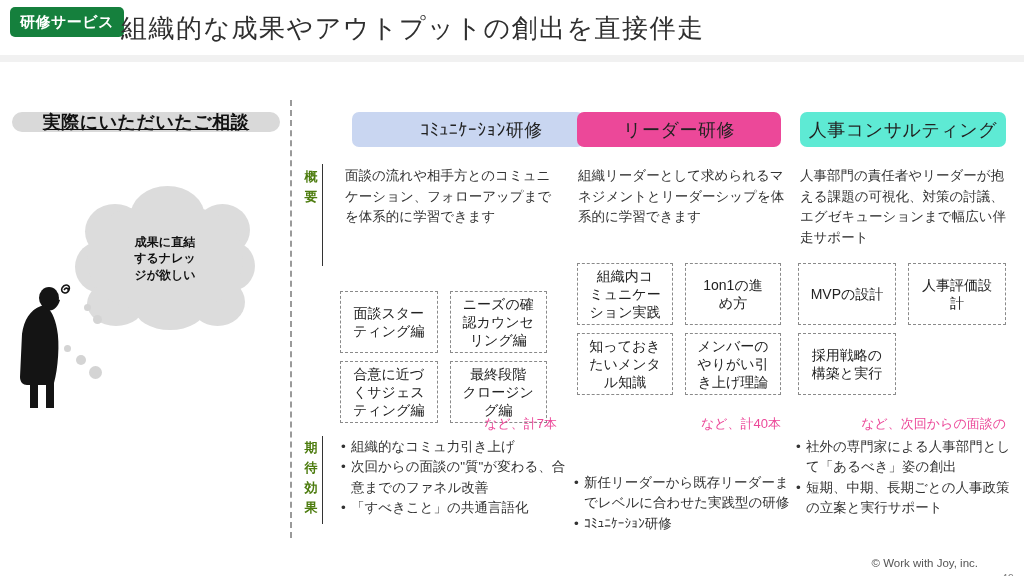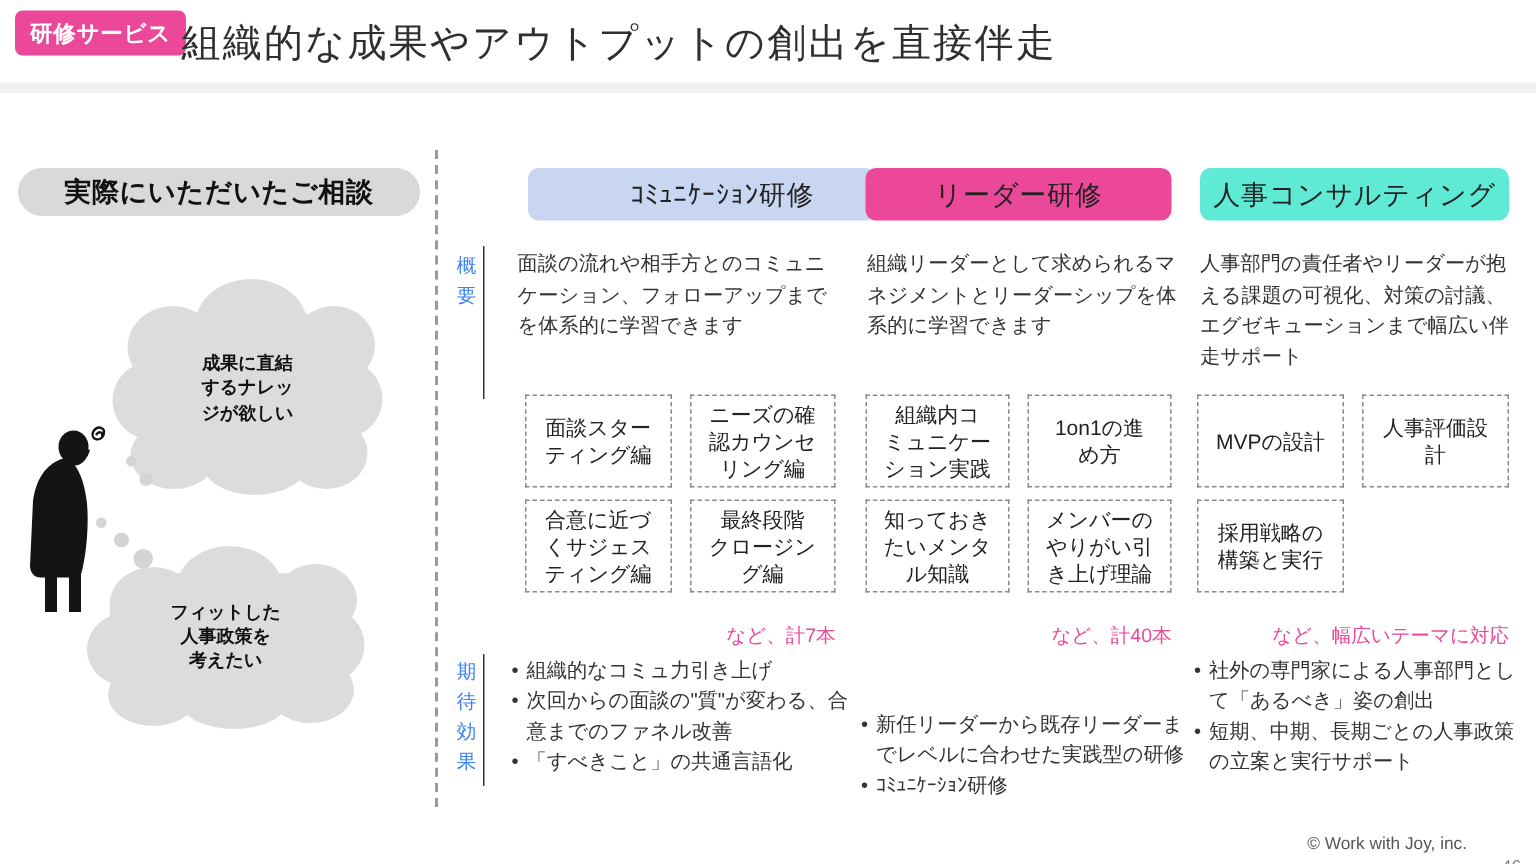"研修サービス" div.badge { background: #ec4899 -> #15803d }
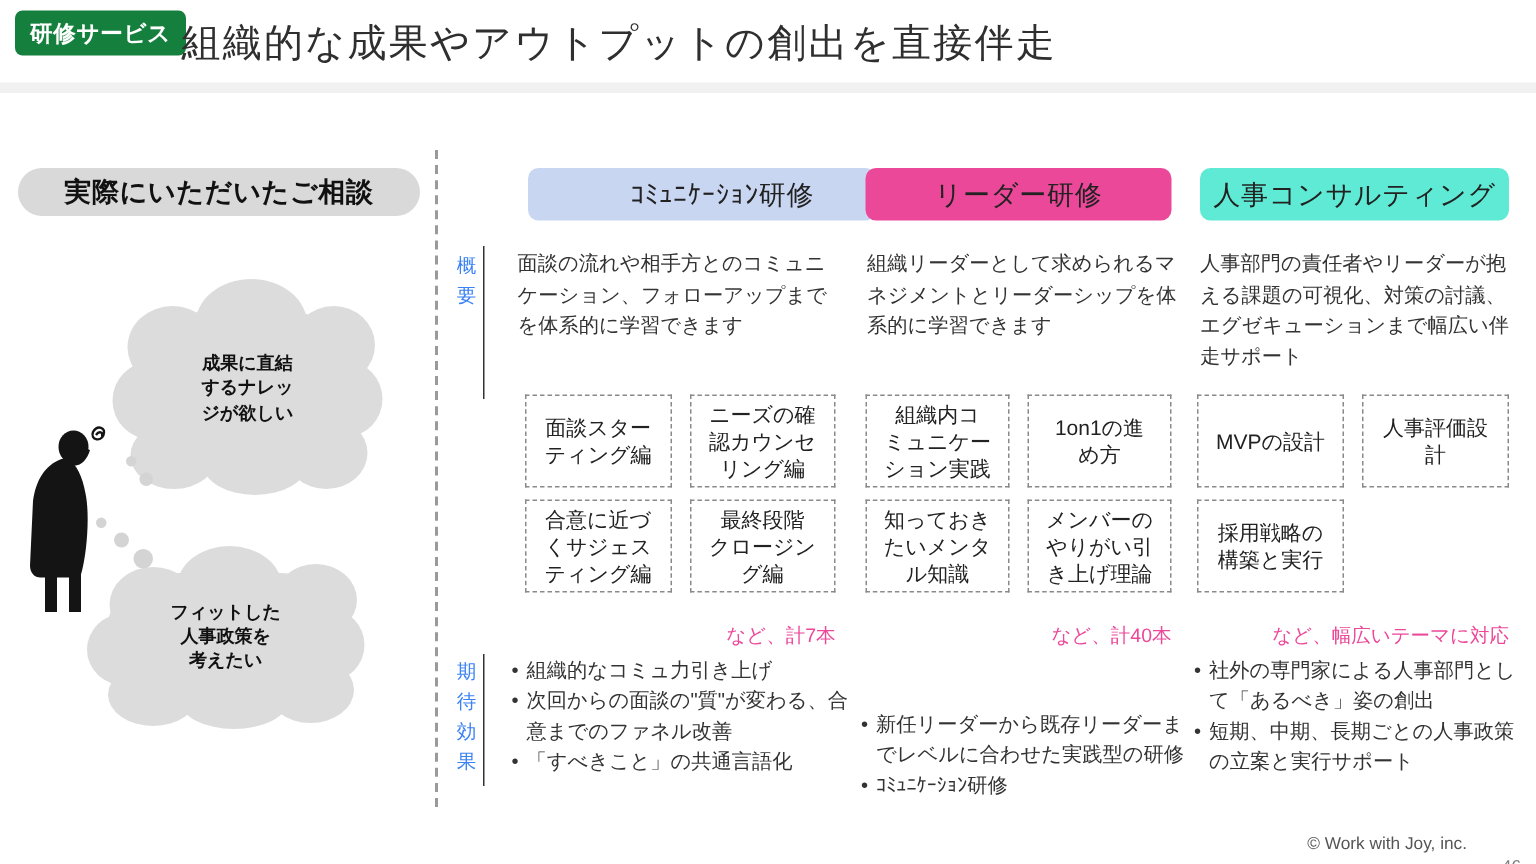"実際にいただいたご相談" .consult-pill { height: 32px -> 20px; text-decoration: none -> underline }
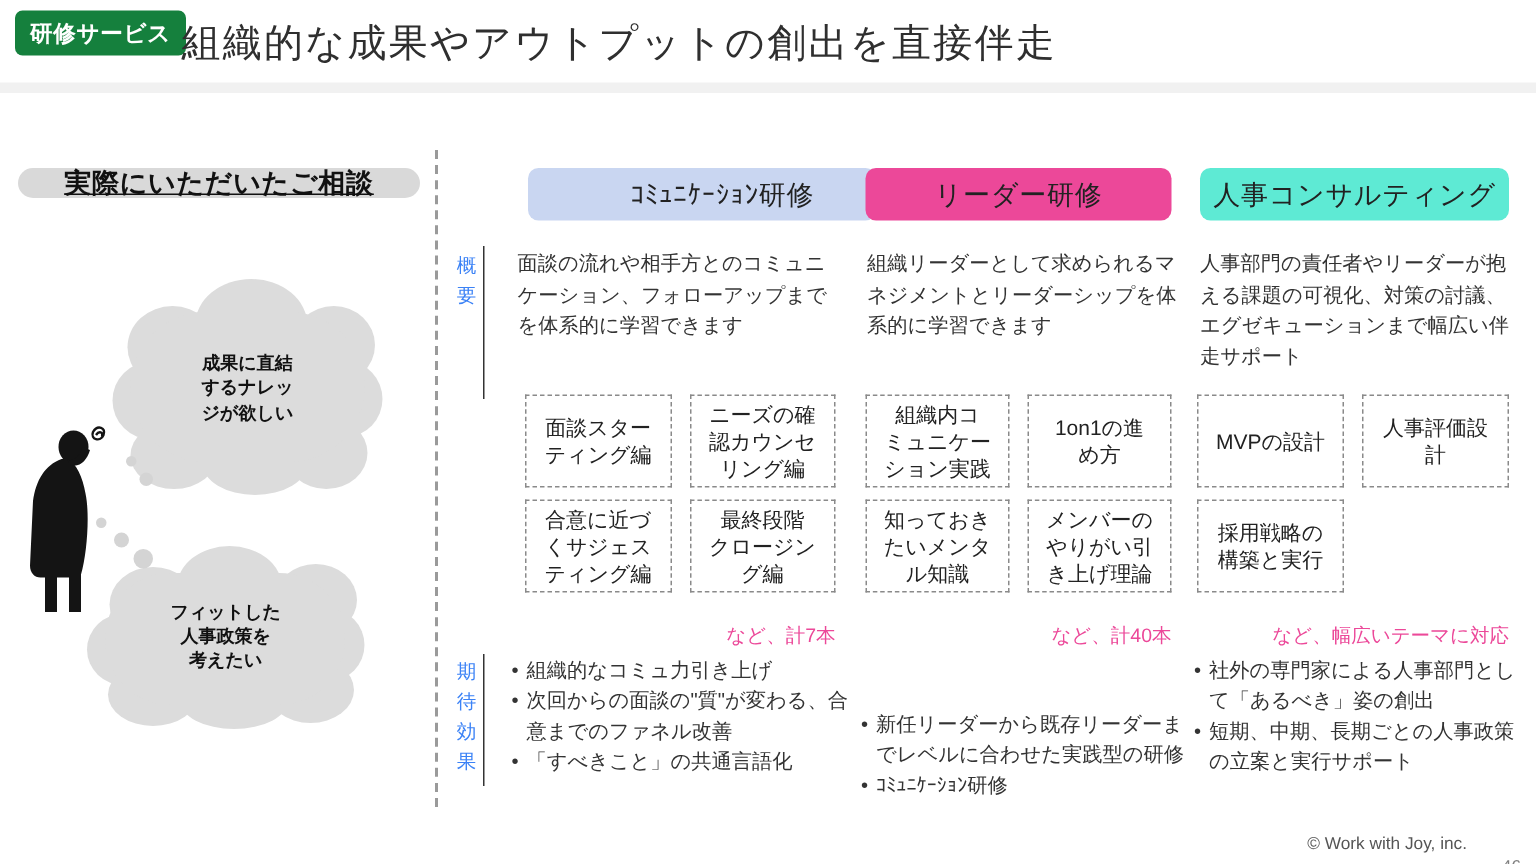"概要" .rowlabel { color: #3b82f6 -> #4d7c0f; font-weight: normal -> bold }
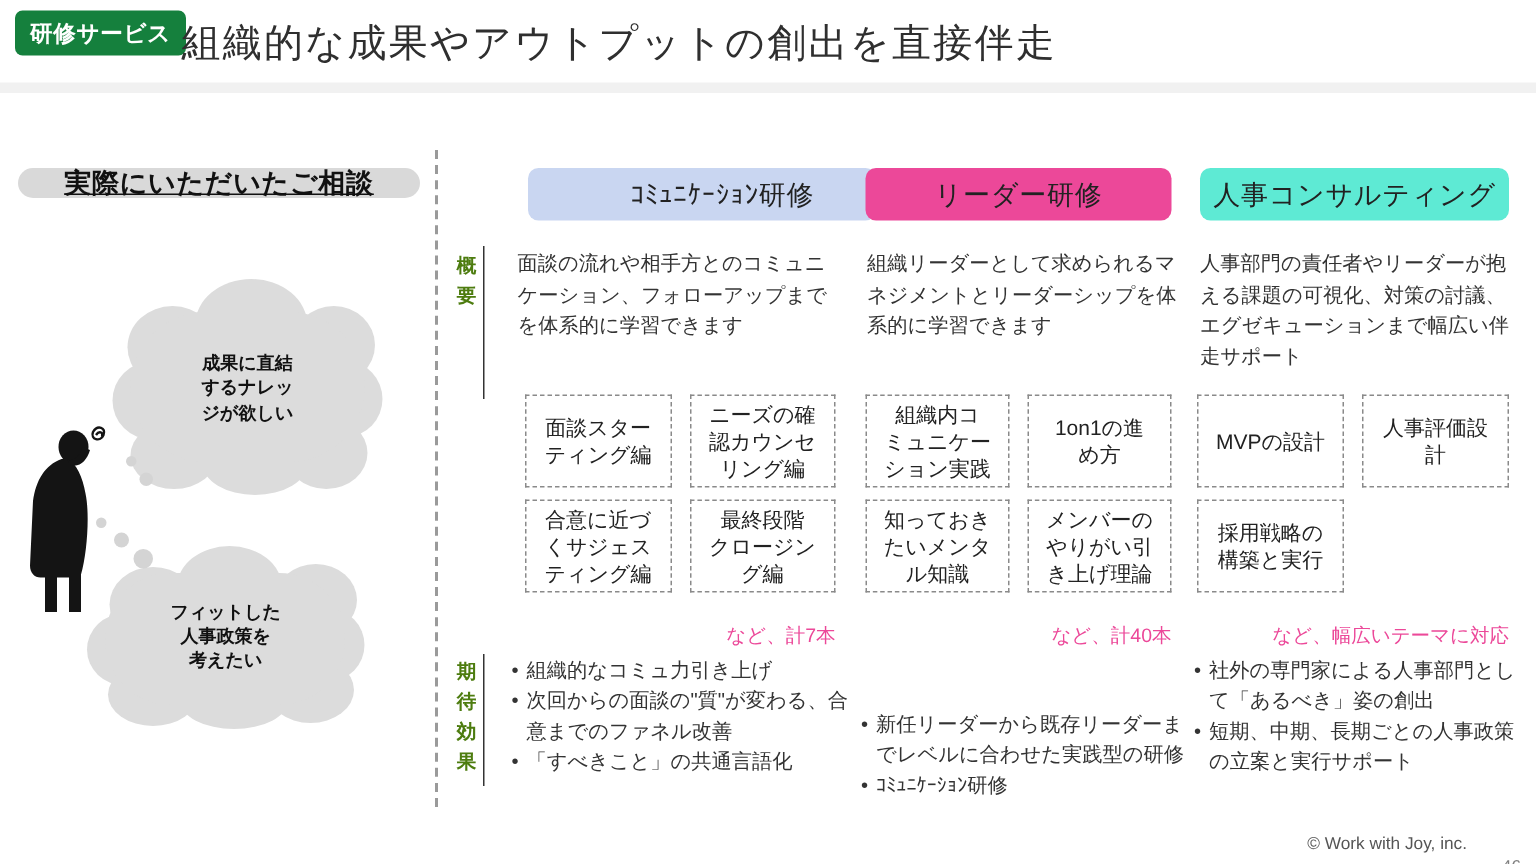"面談スター" .boxes.c1 { left: 350px -> 340px; margin-top: none -> 28px }
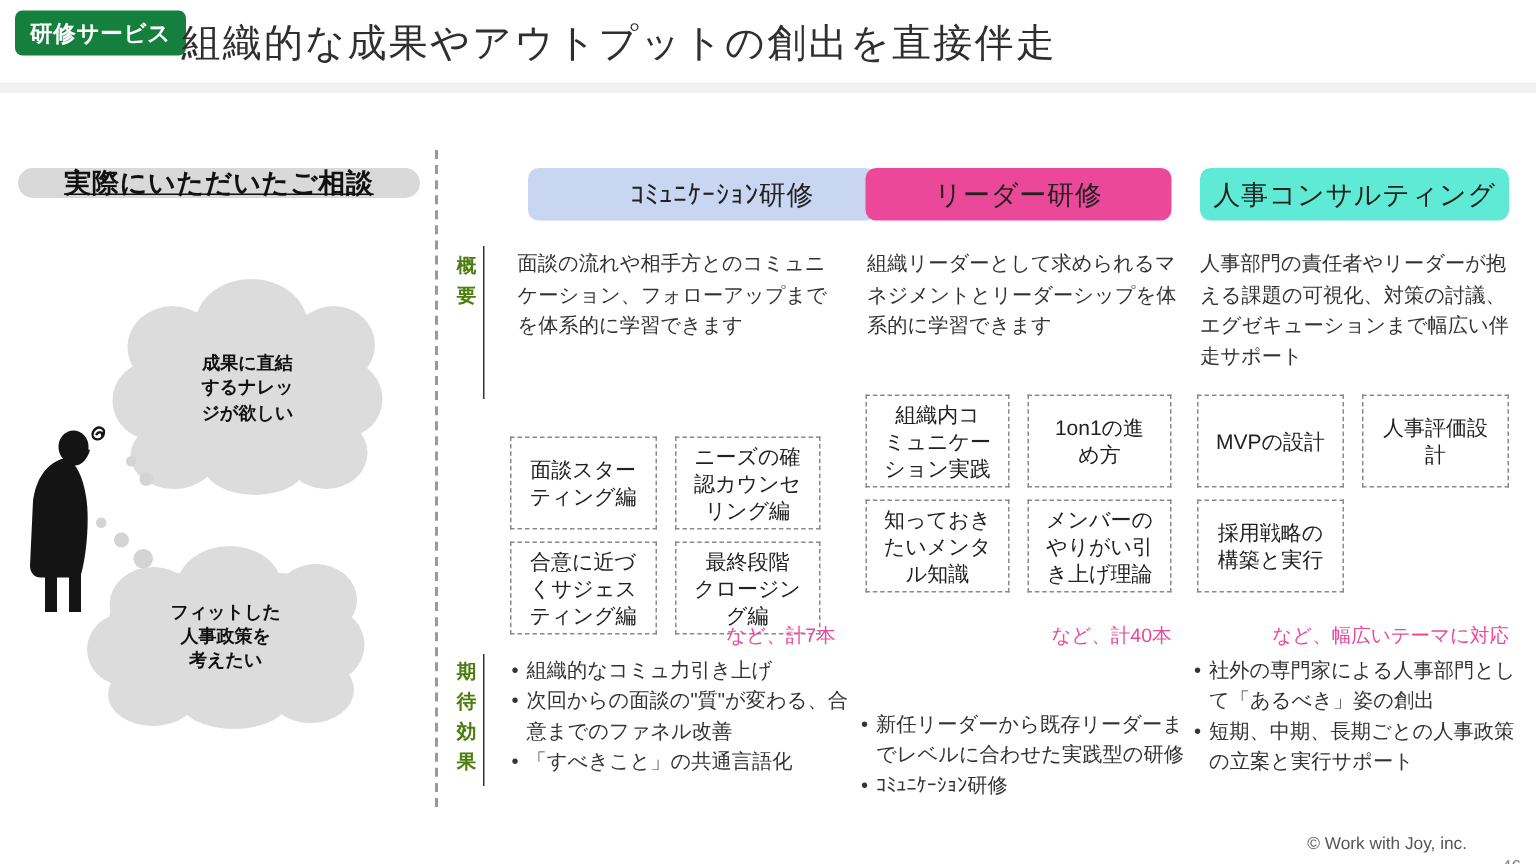"フィットした" div.cloud { html: <div> <i></i> <i></i> <i></i> <i></i> <i></i> <i></i> <i></i> <i></i> <i></i> <div>フィットした 人事政策を 考えたい</div> </div> -> none }
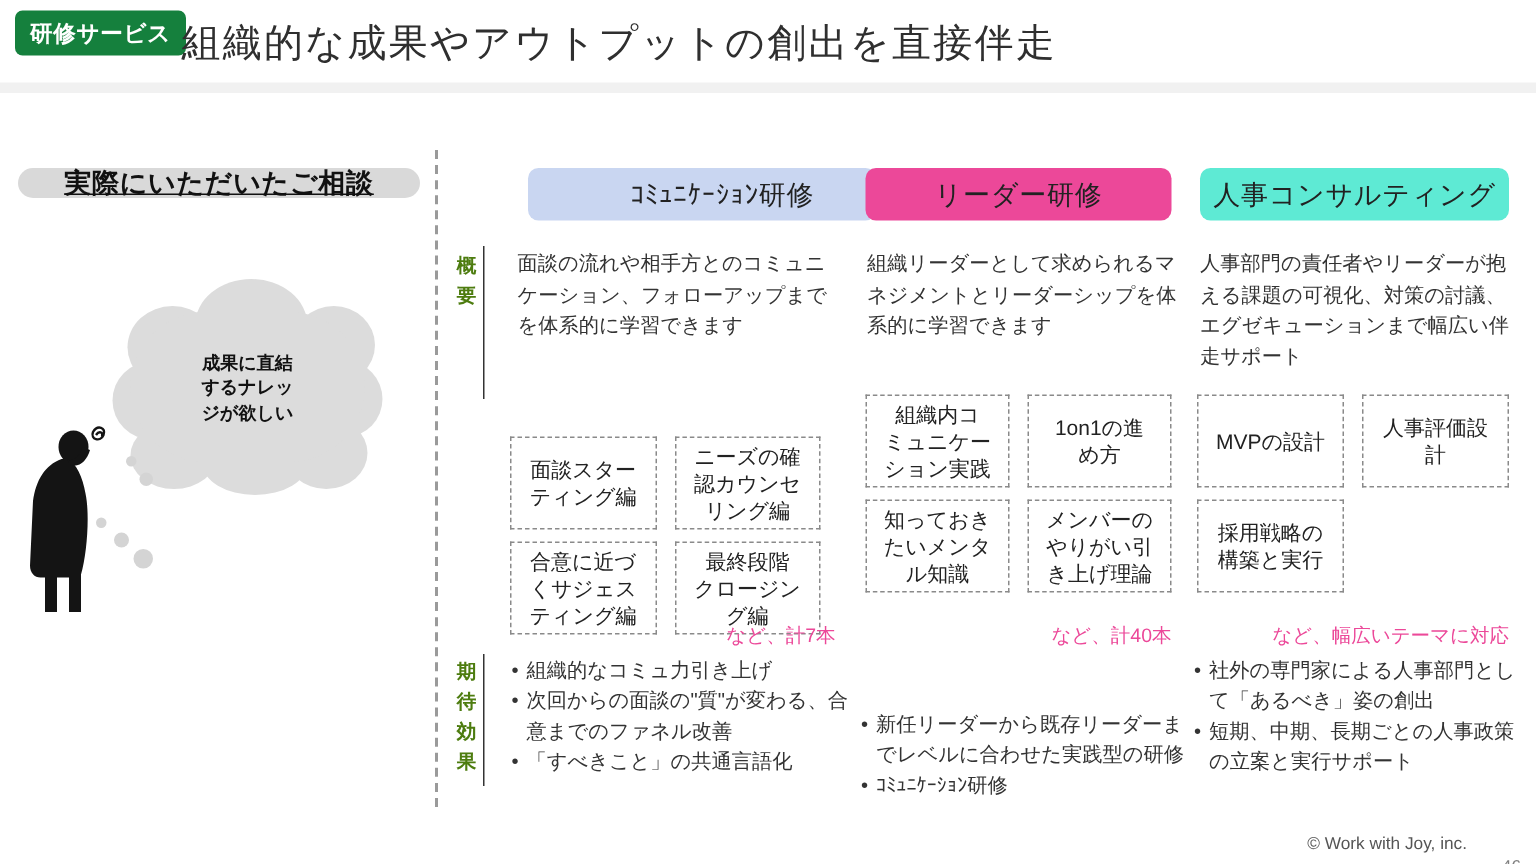"など、幅広いテーマに対応" div.note { text: 幅広いテーマに対応 -> 次回からの面談の }
